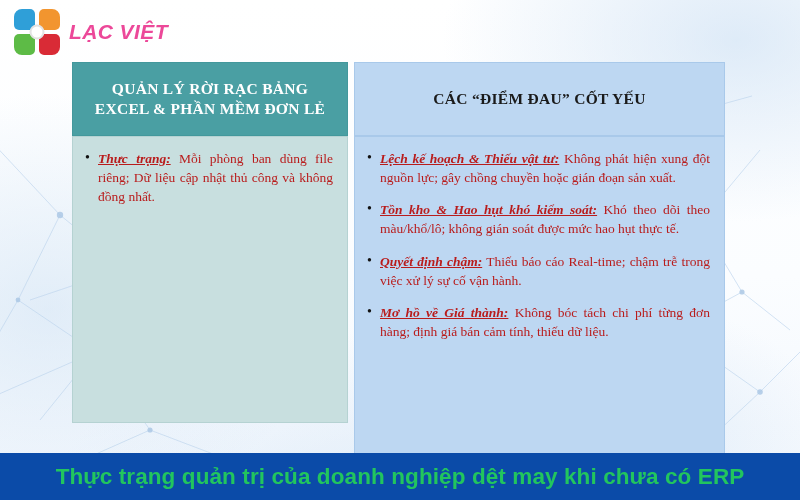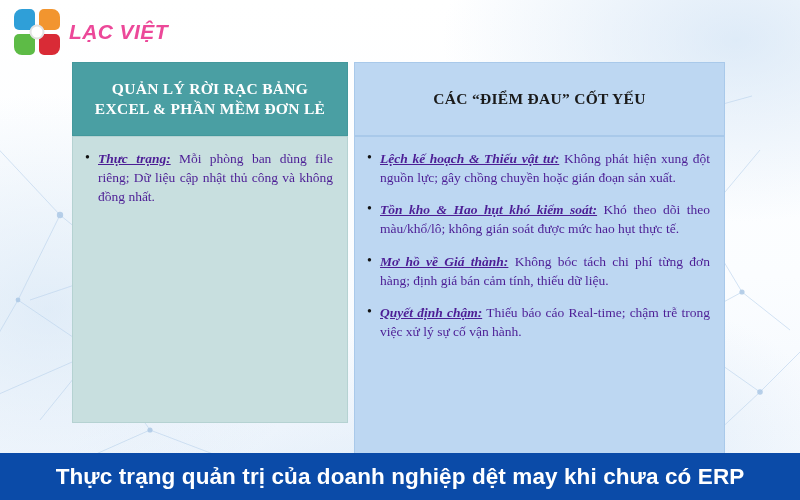"Thực trạng: Mỗi phòng ban" .cell-body { color: #4c1d95 -> #b91c1c }
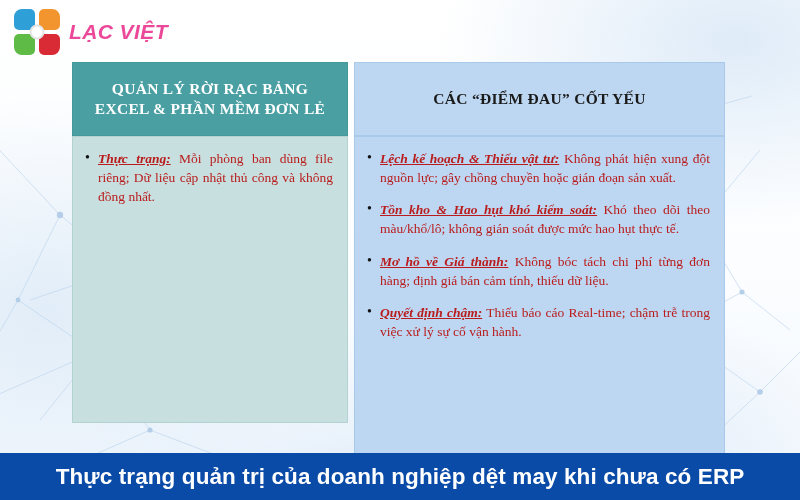"Mơ hồ về Giá thành:" li { order: before "Quyết định chậm: Thiếu báo" -> after "Quyết định chậm: Thiếu báo" }
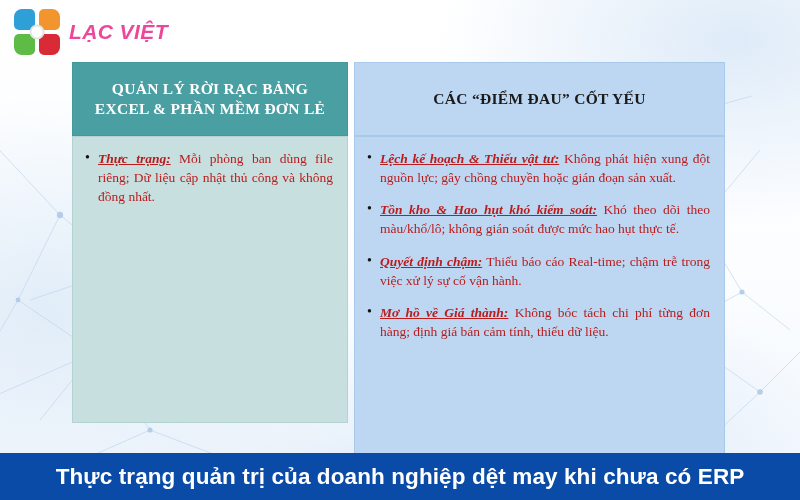"Thực trạng quản trị của" #banner-text { color: #ffffff -> #22c55e }
